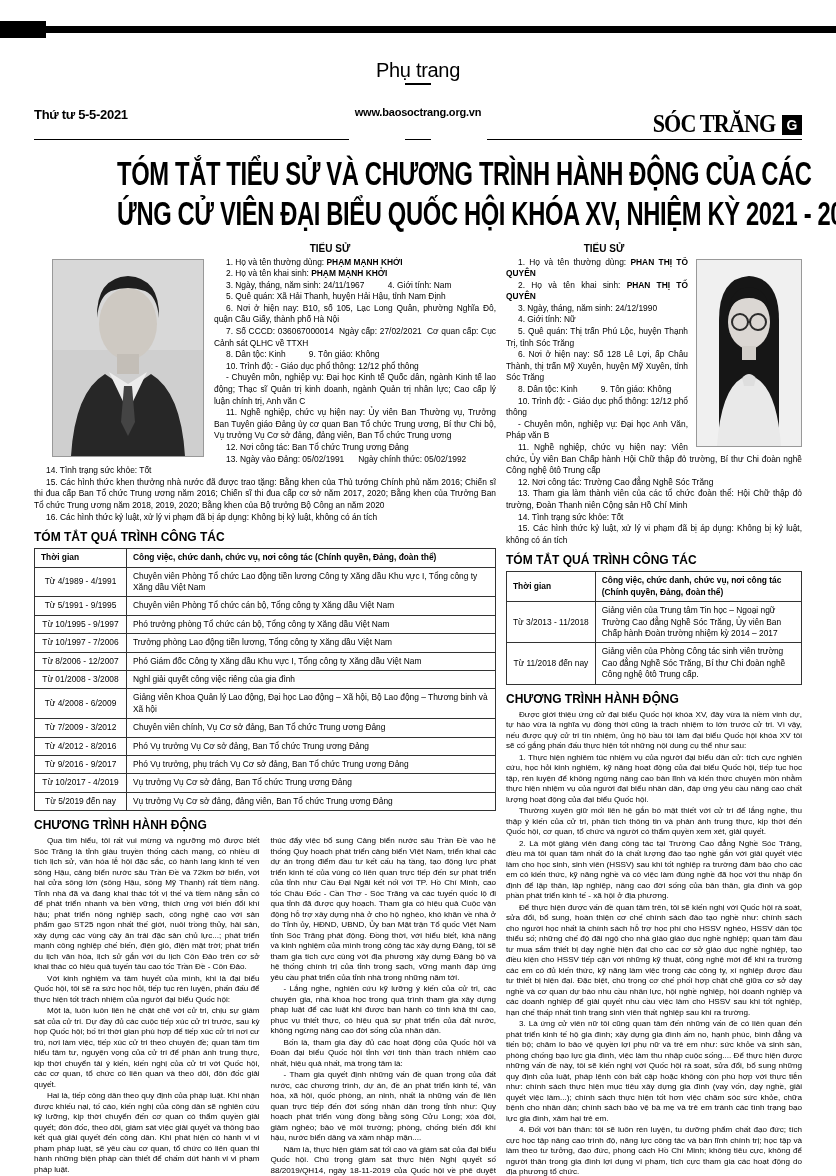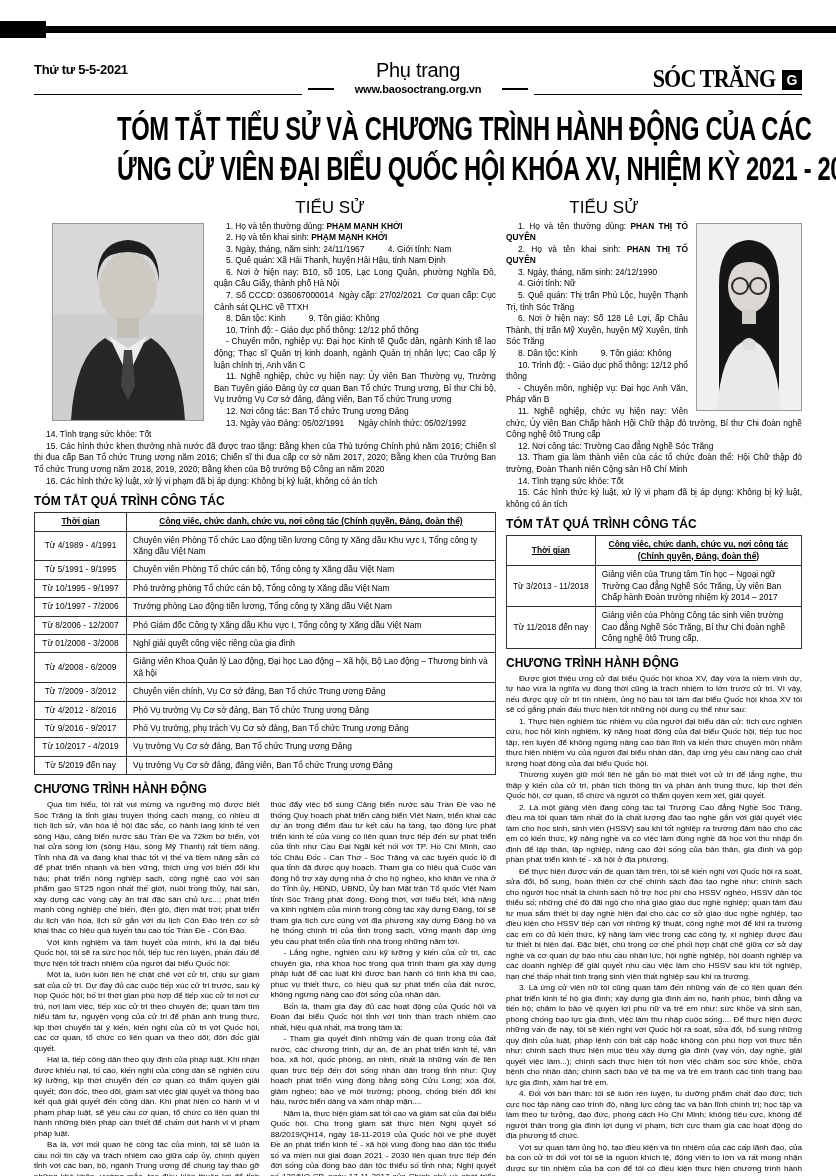"www.baosoctrang.org.vn" .website-row { flex-direction: none -> column }
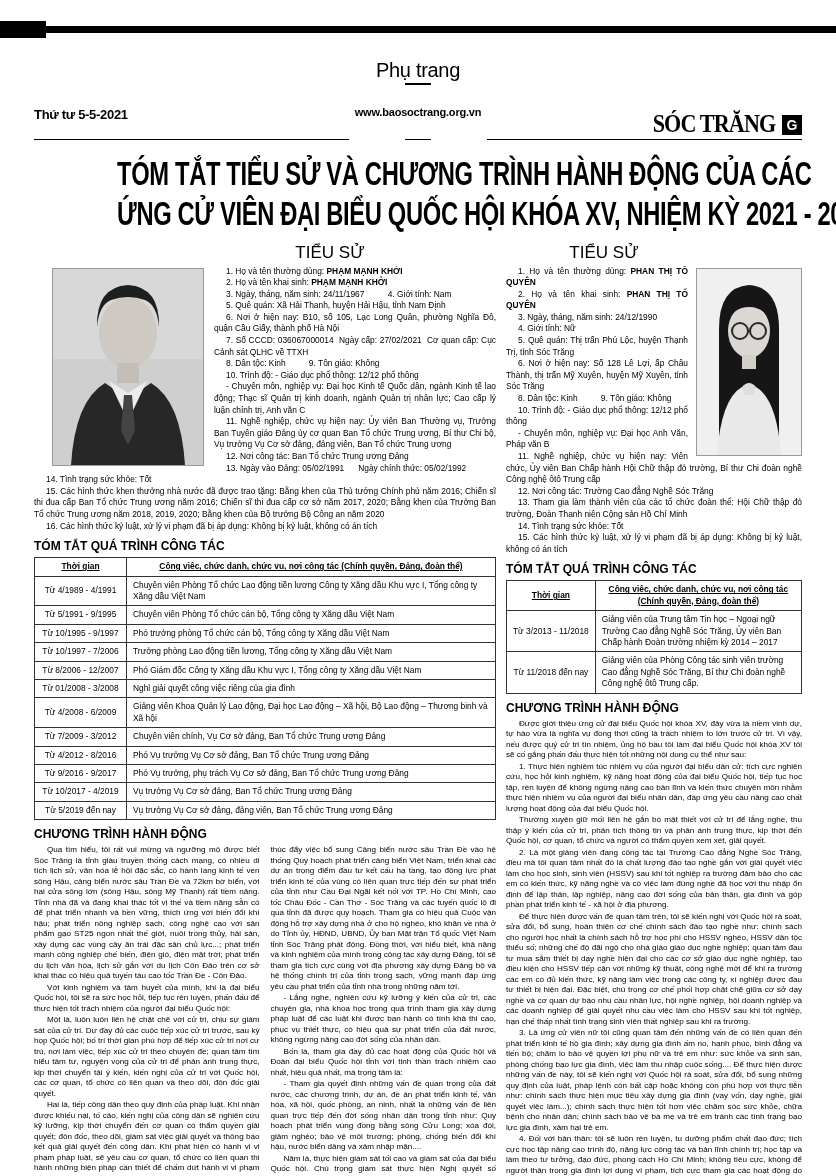"TIỂU SỬ" .bio-title { font-size: 17px -> 10px; font-weight: 400 -> 700 }
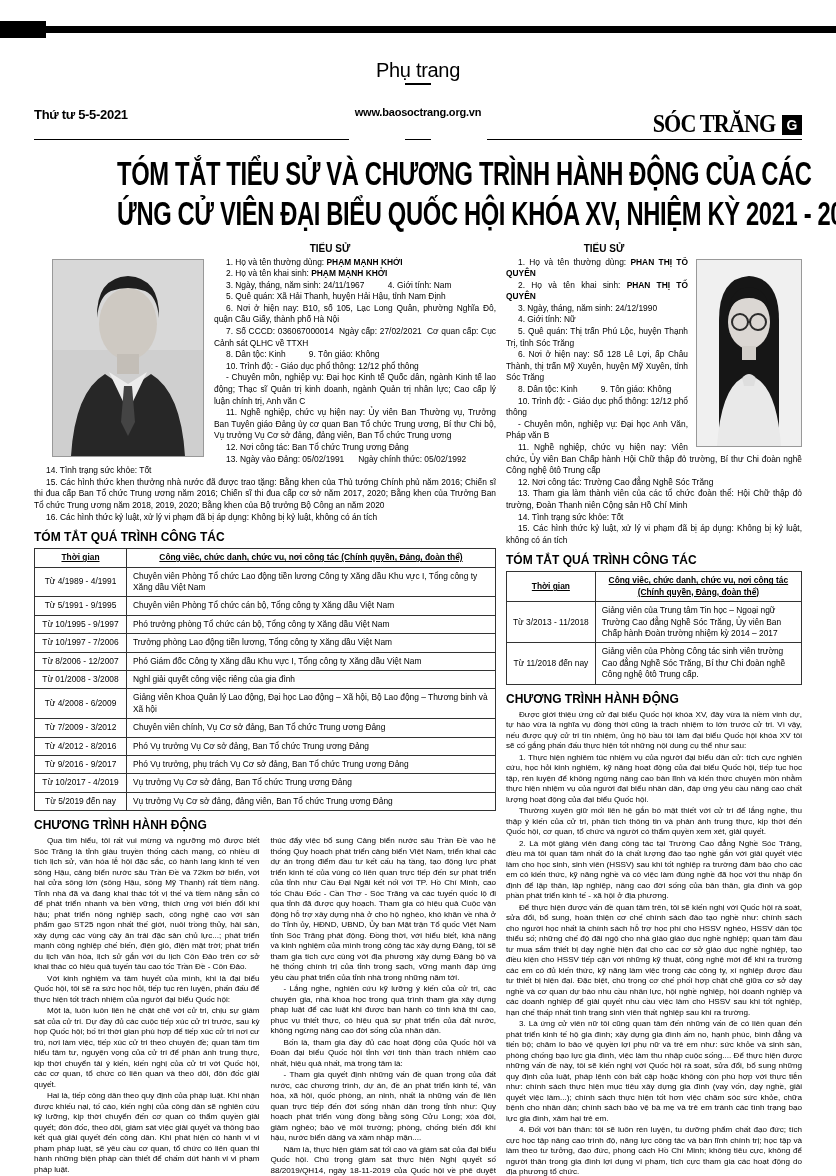"Thời gian" th { text-align: center -> left; text-decoration: underline -> none }
